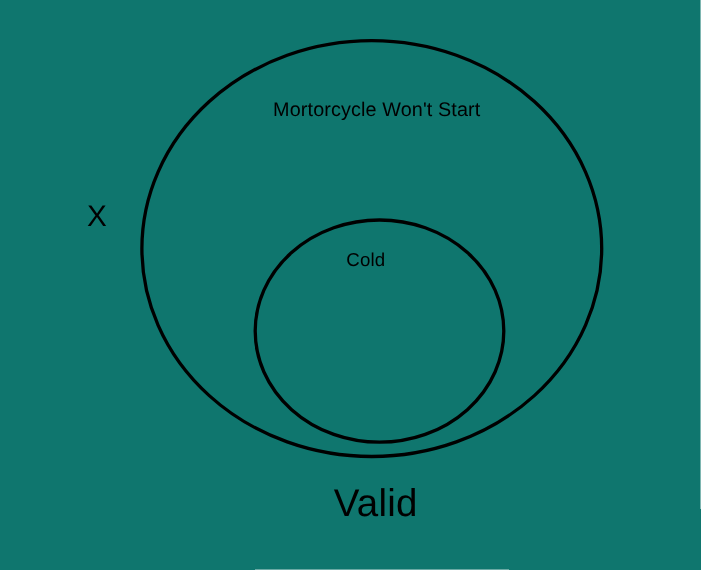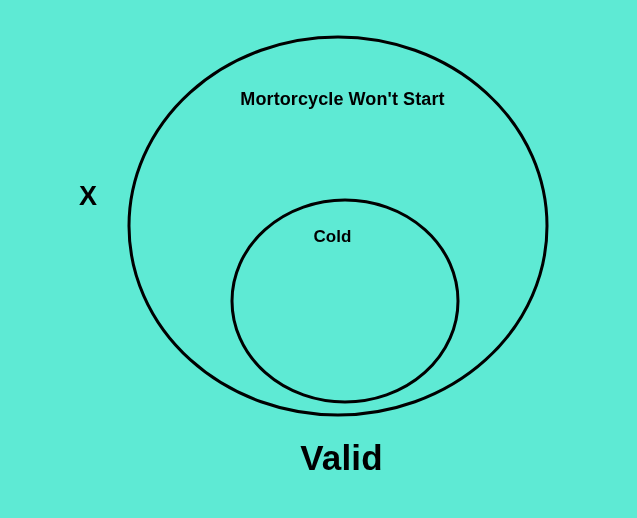"Mortorcycle Won't Start" div { background: #5eead4 -> #0f766e; font-weight: bold -> none }
